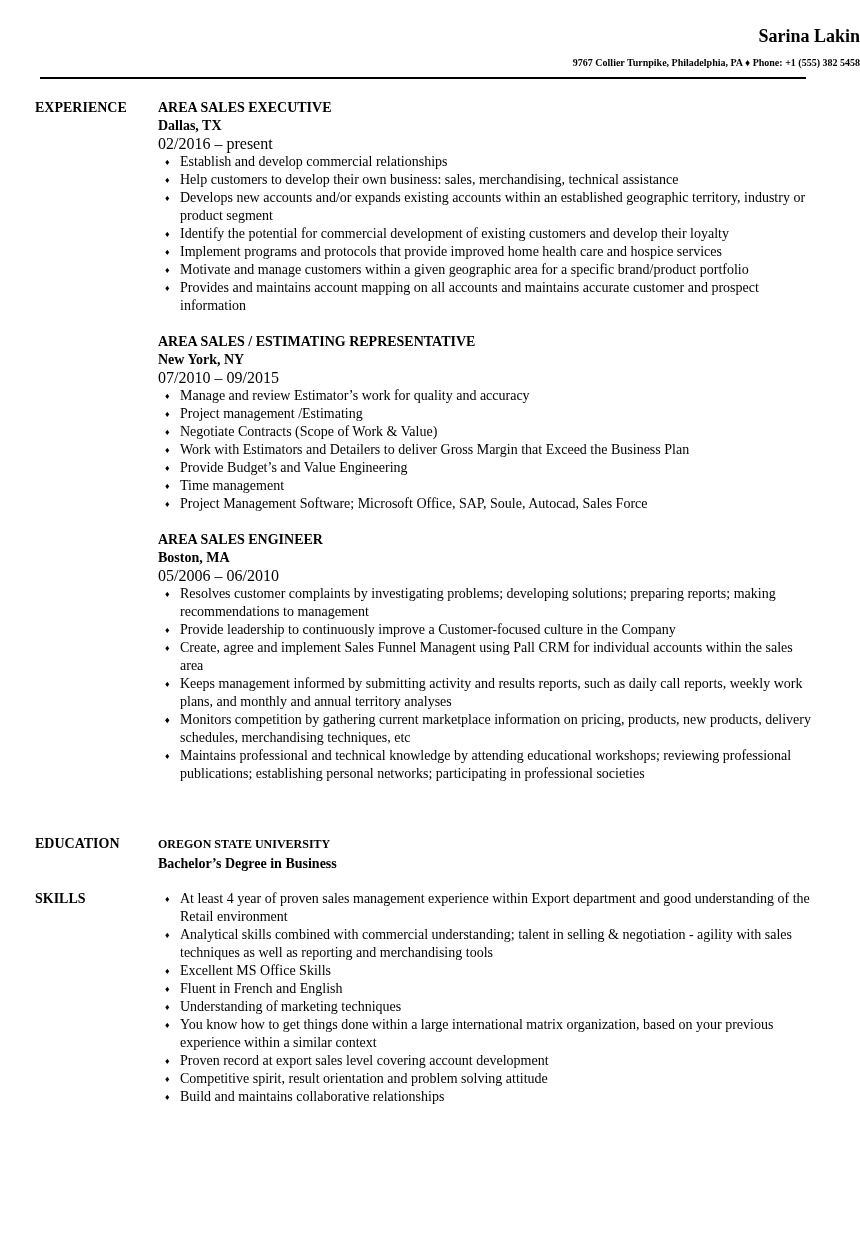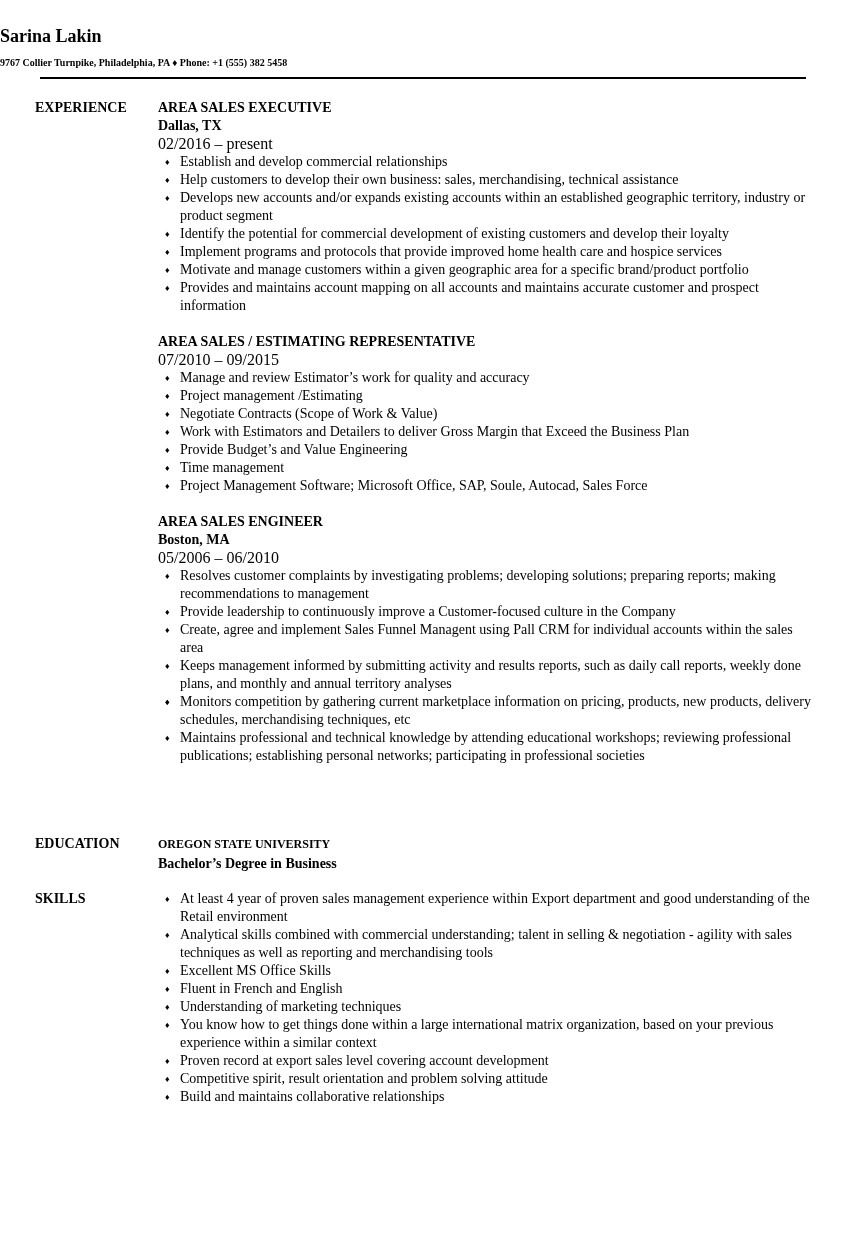"Sarina Lakin" .header { text-align: left -> right }
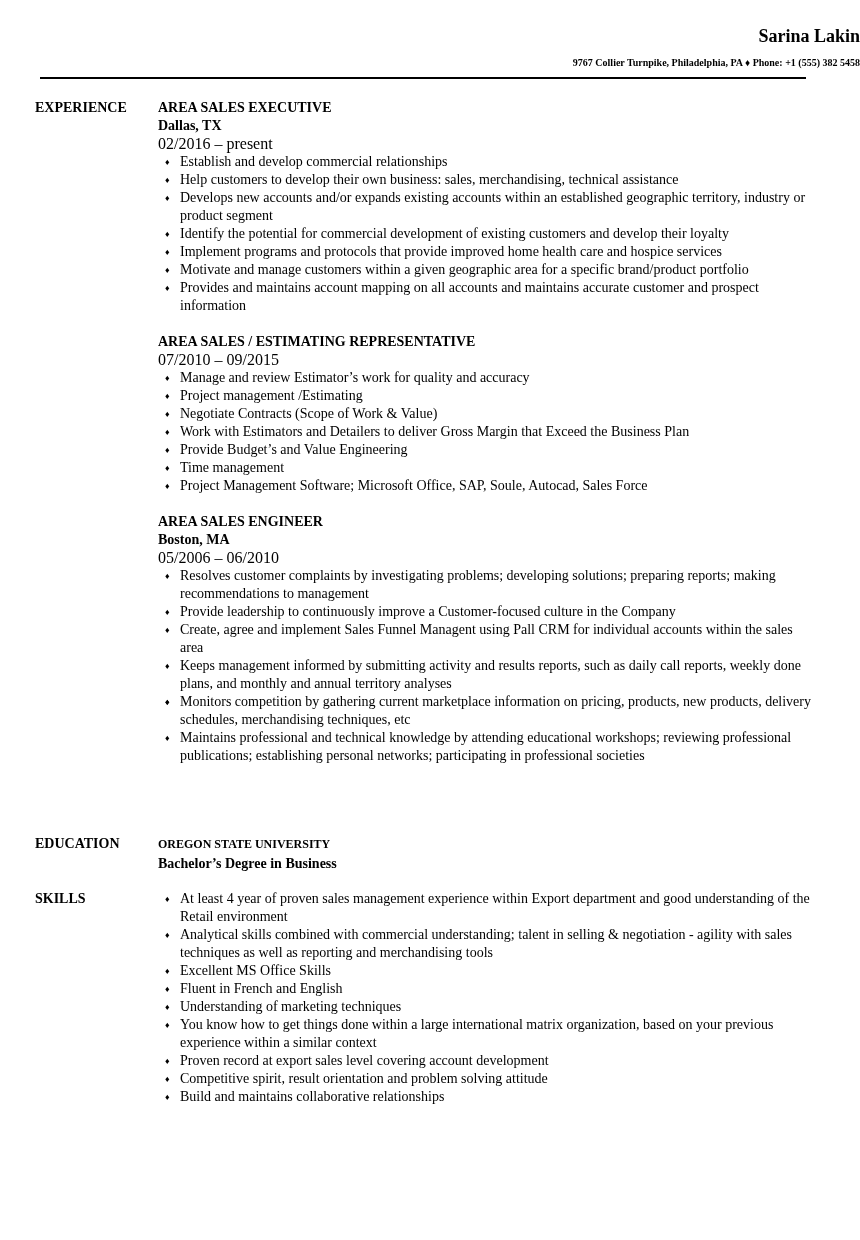"New York, NY" div.job-loc { html: none -> <div>New York, NY</div> }
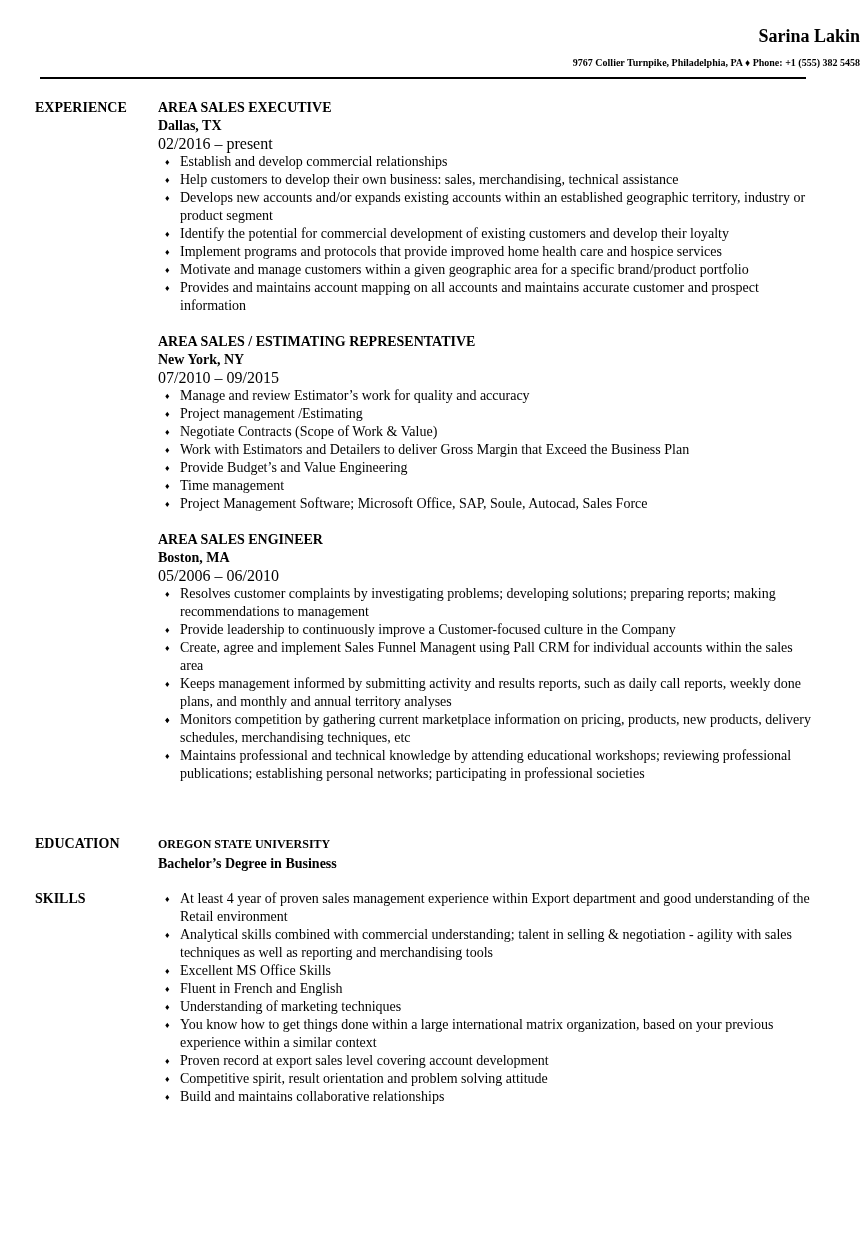"Keeps management informed by submitting" span { text: done -> work }
